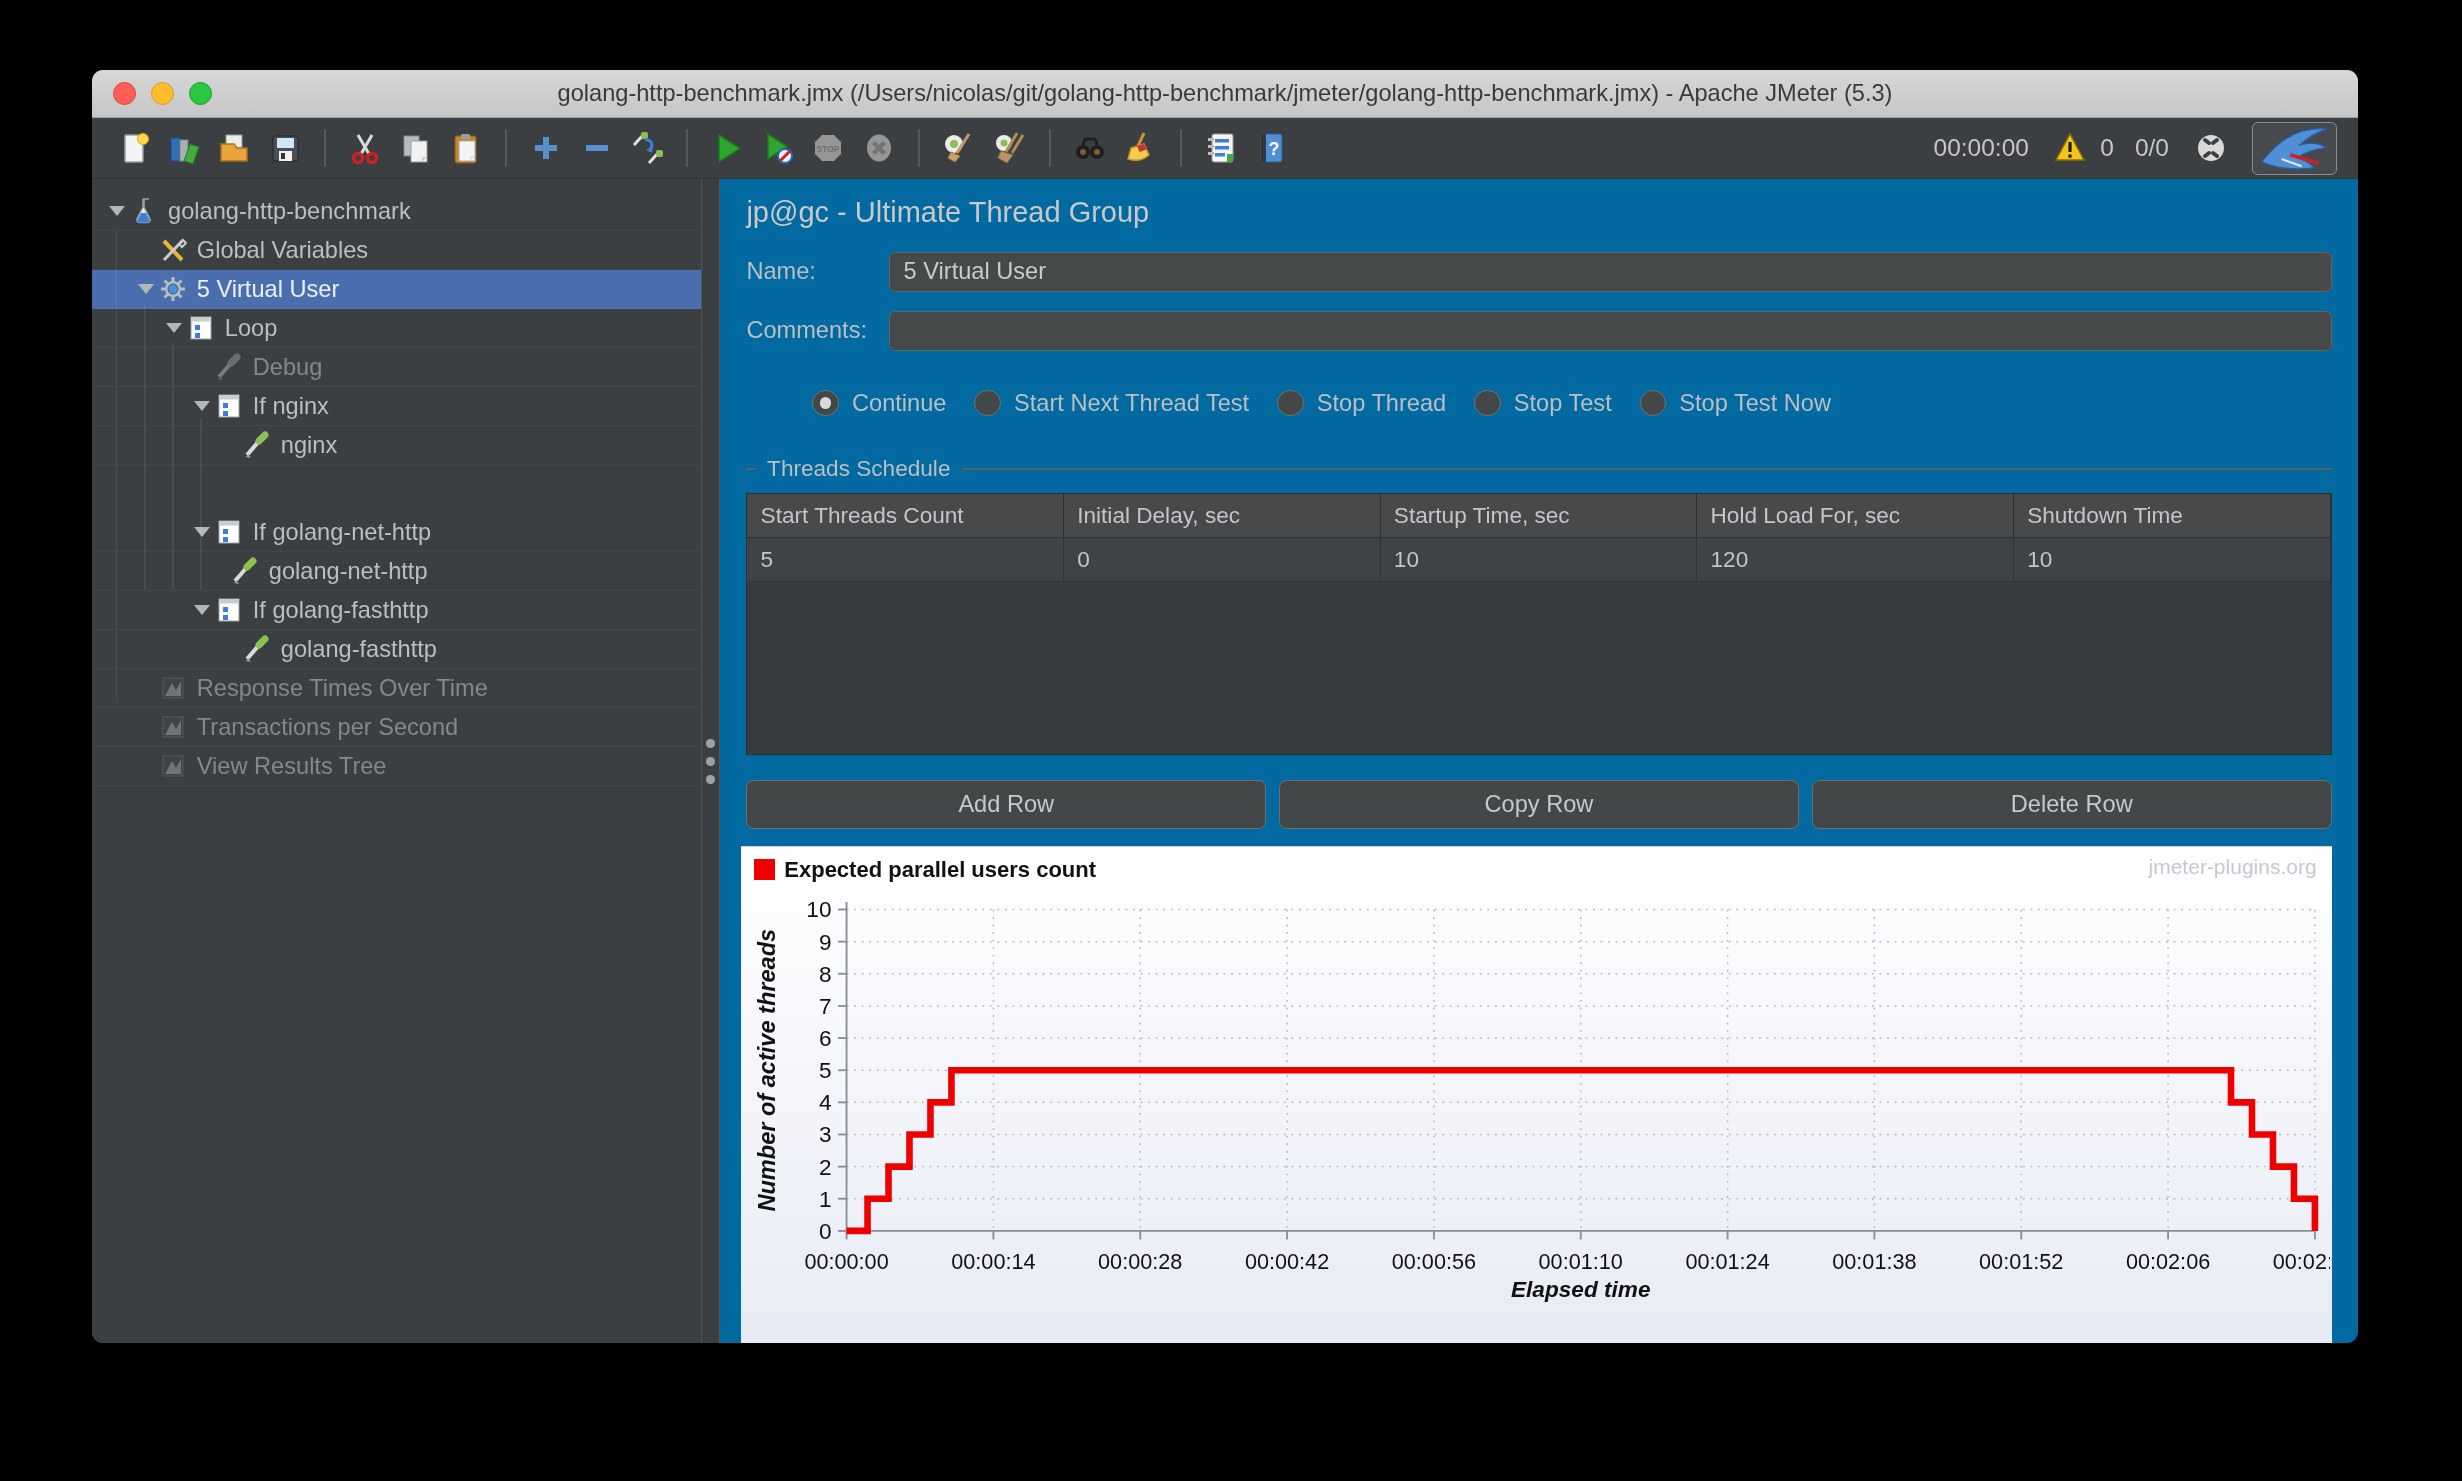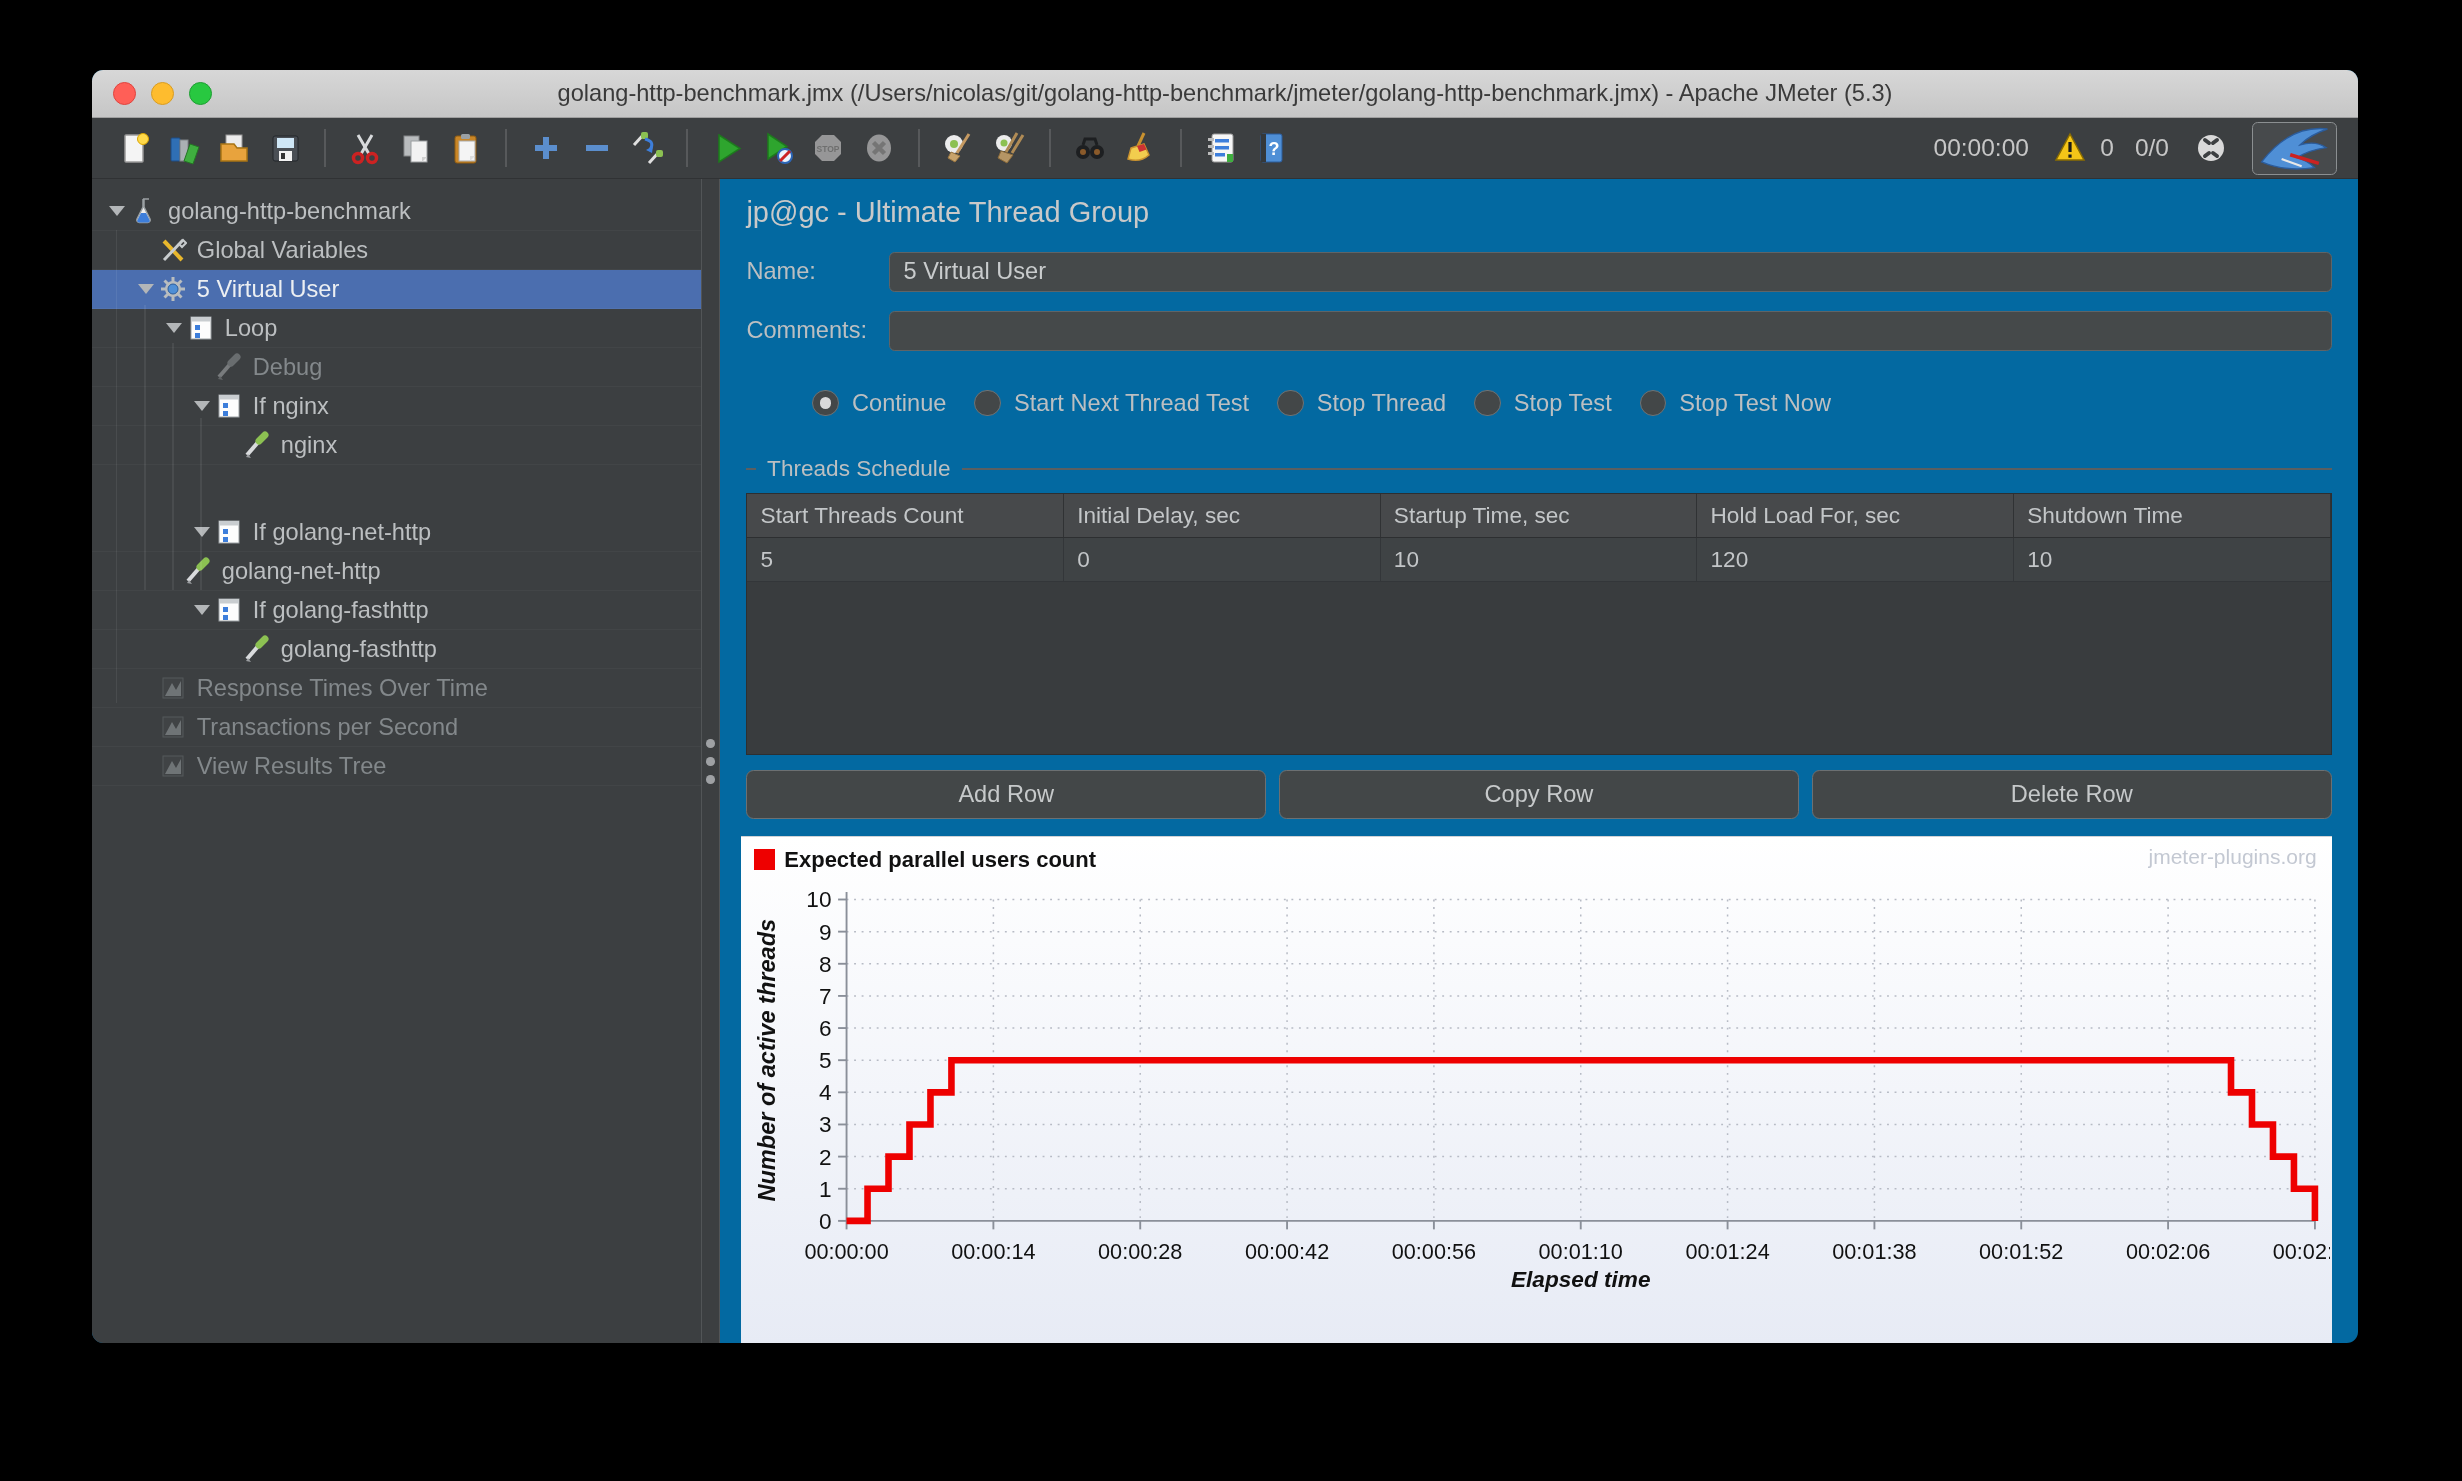"golang-net-http" div.trow { padding-left: 66px -> 113px }
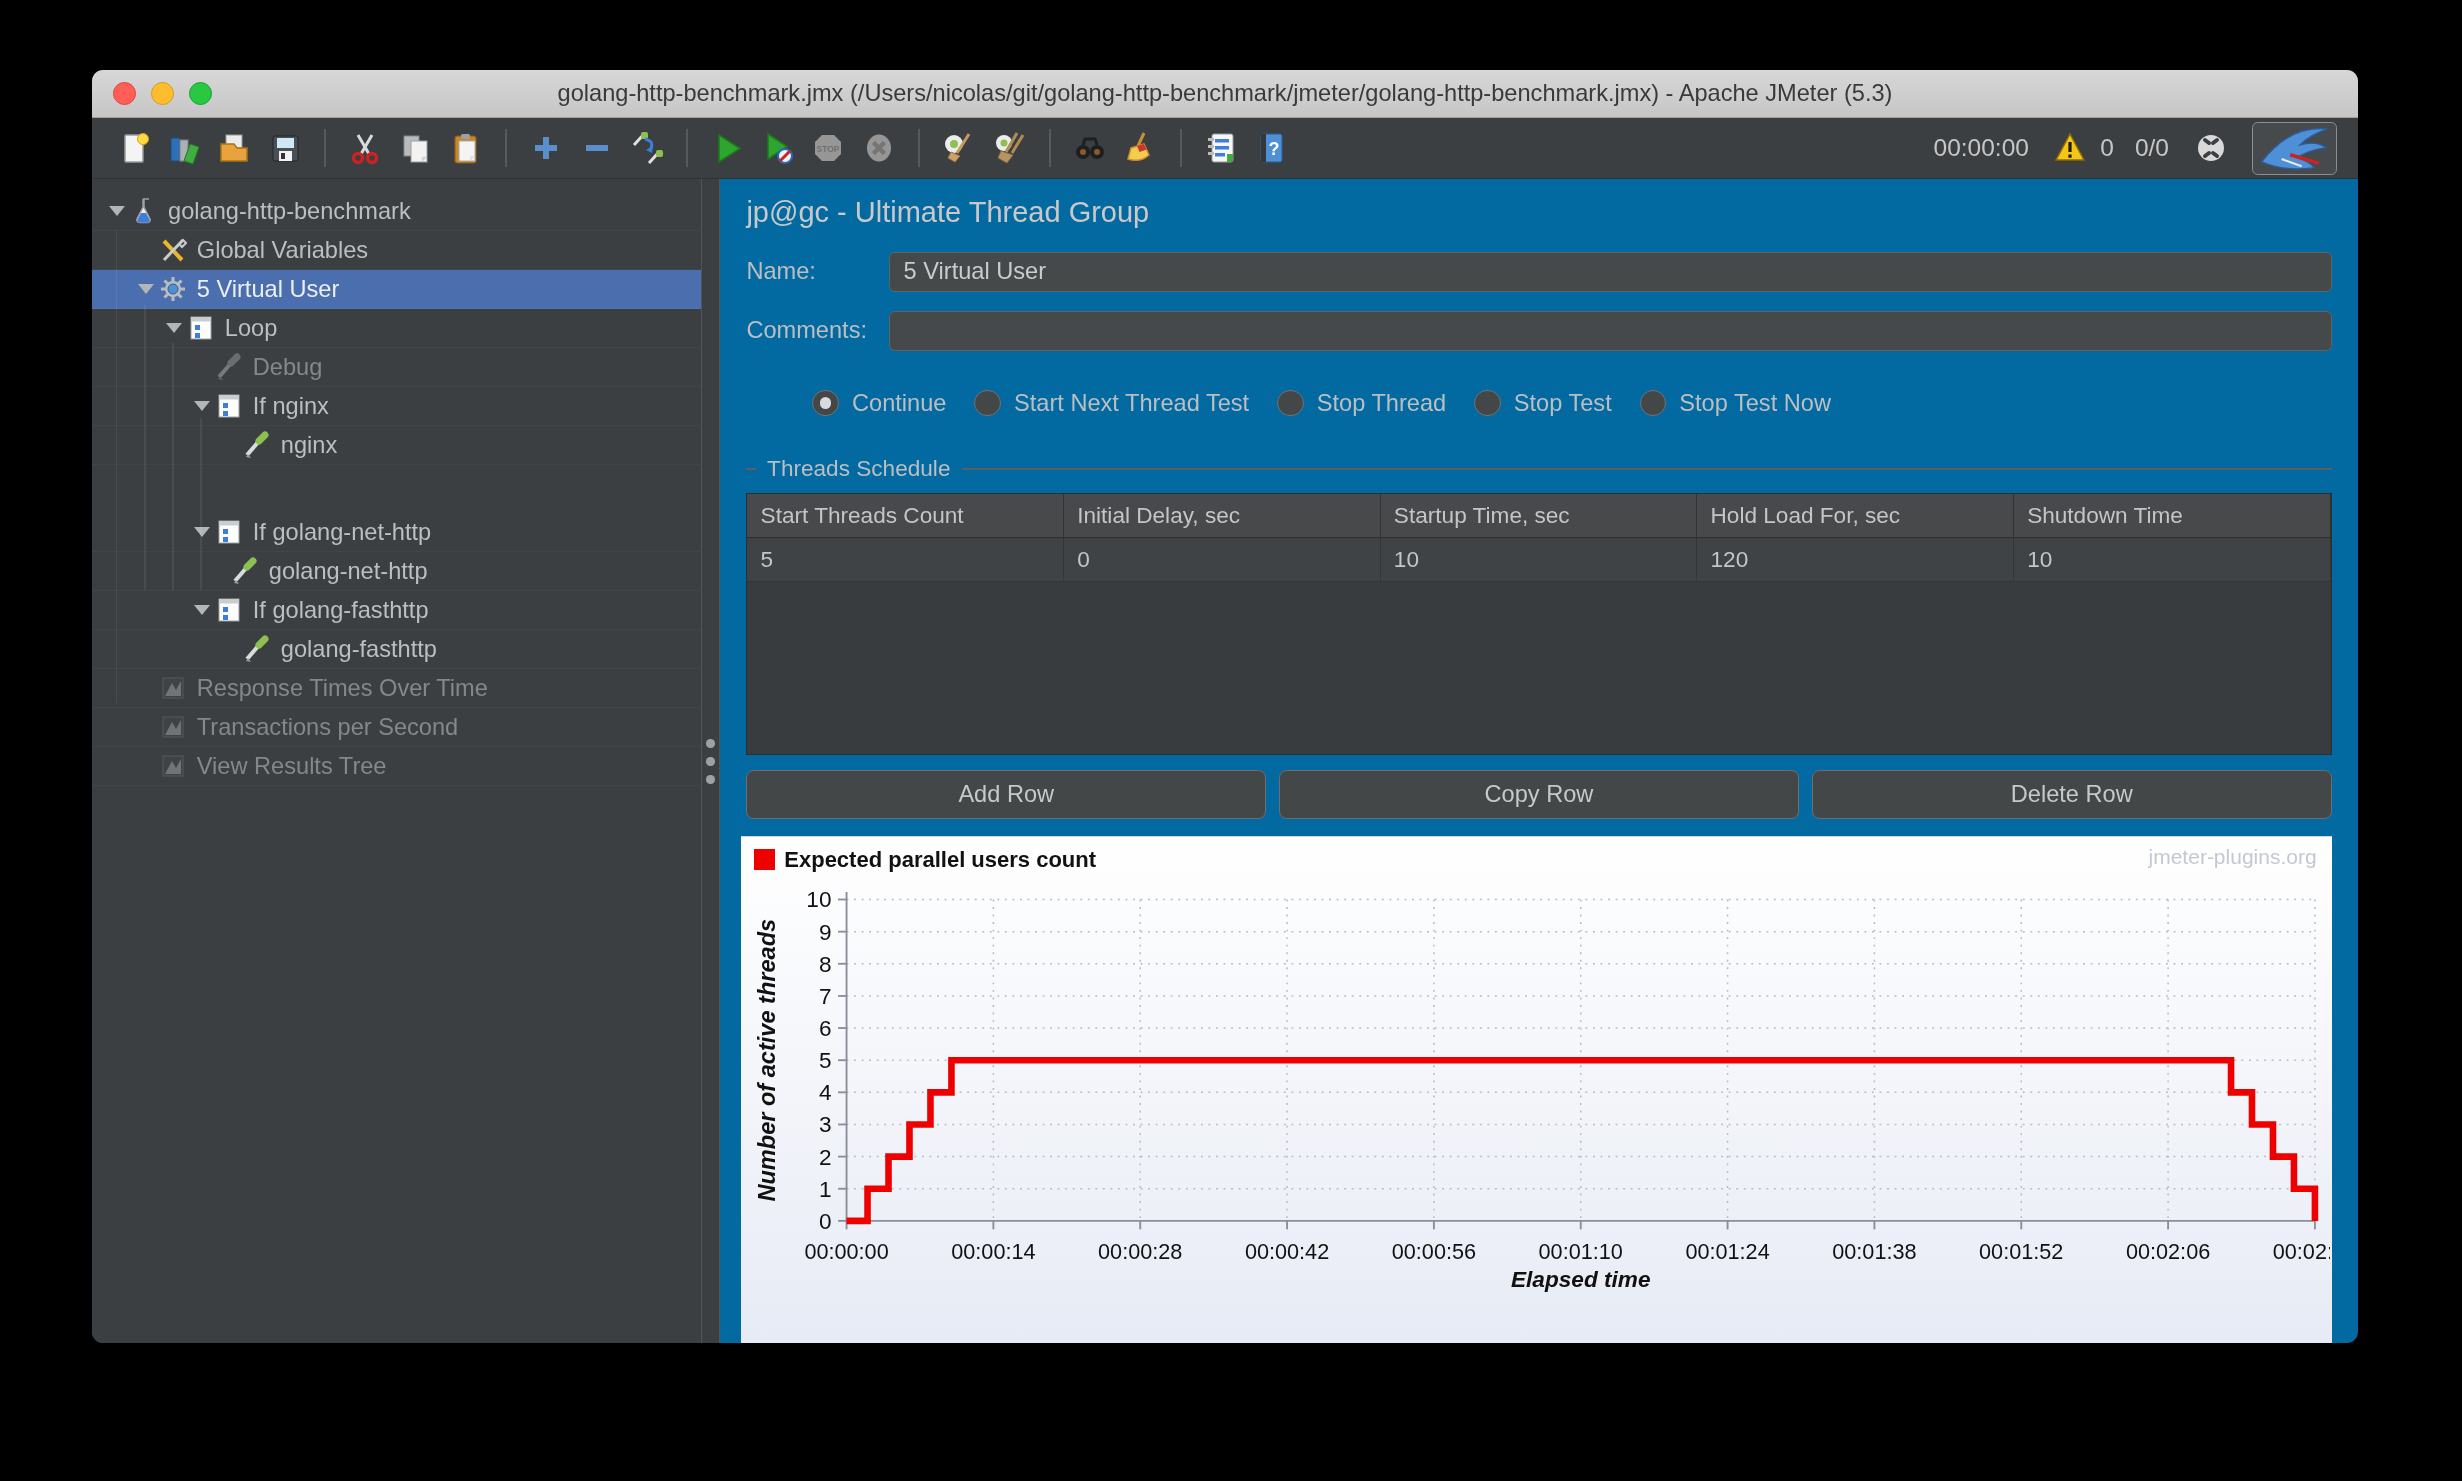"Add Row" .btnrow { margin-top: 15px -> 25px }
